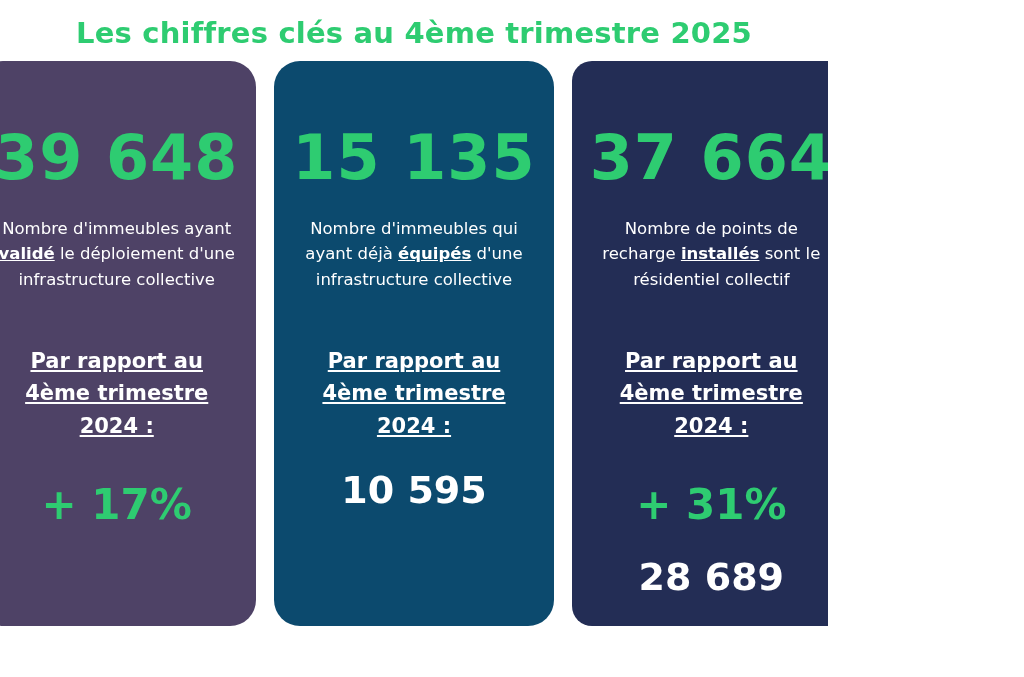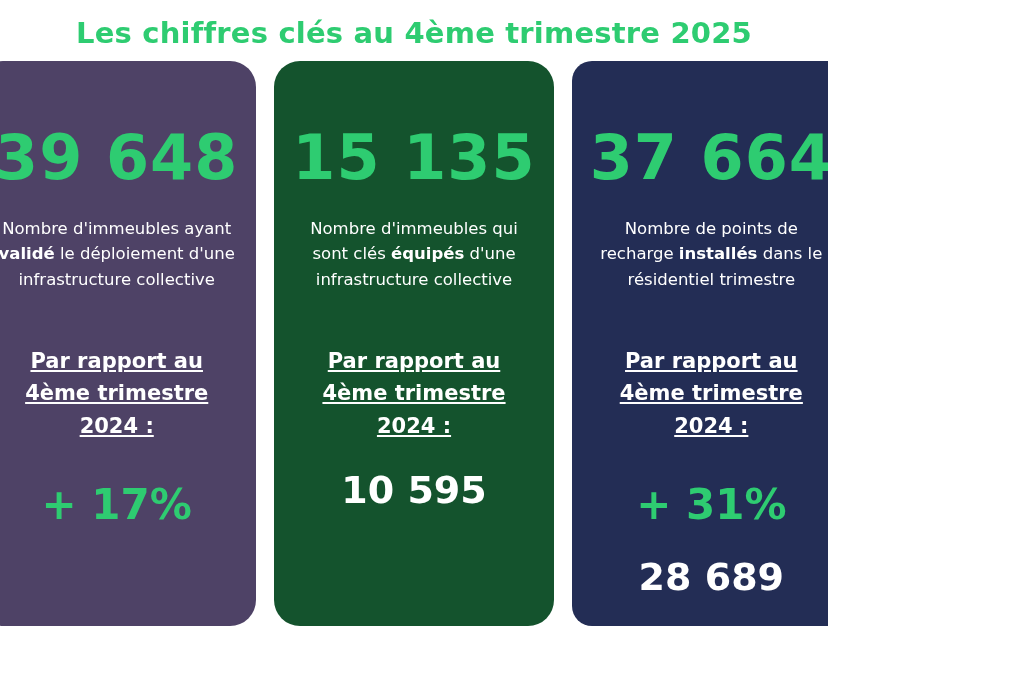"15 135" div.card { background: #14532d -> #0c4a6e }
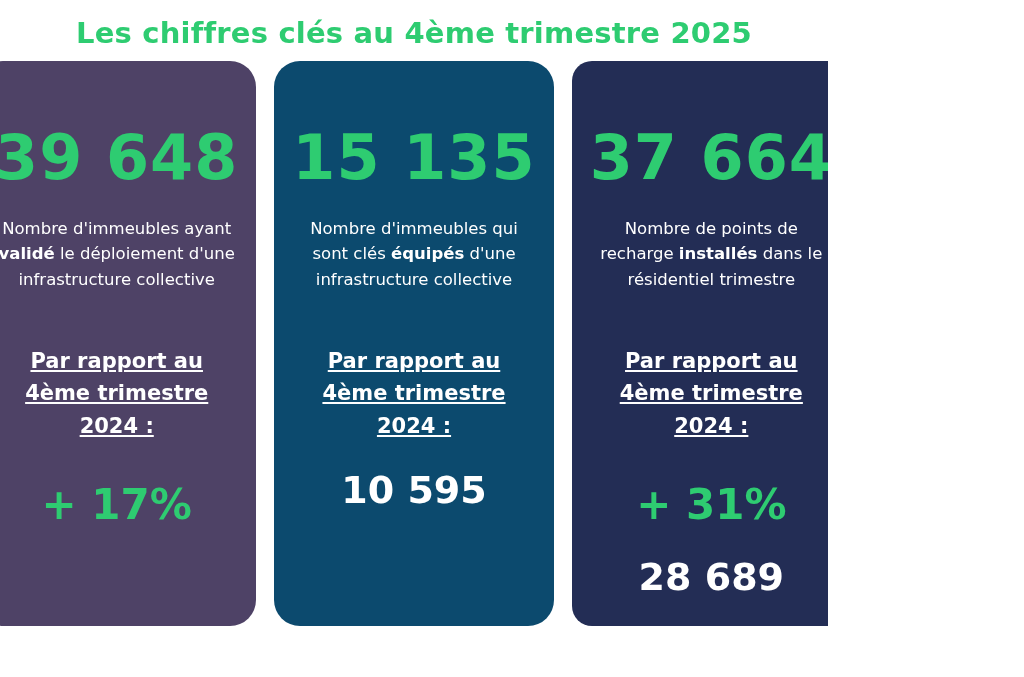"Nombre d'immeubles qui sont clés" span { text: sont clés -> ayant déjà }
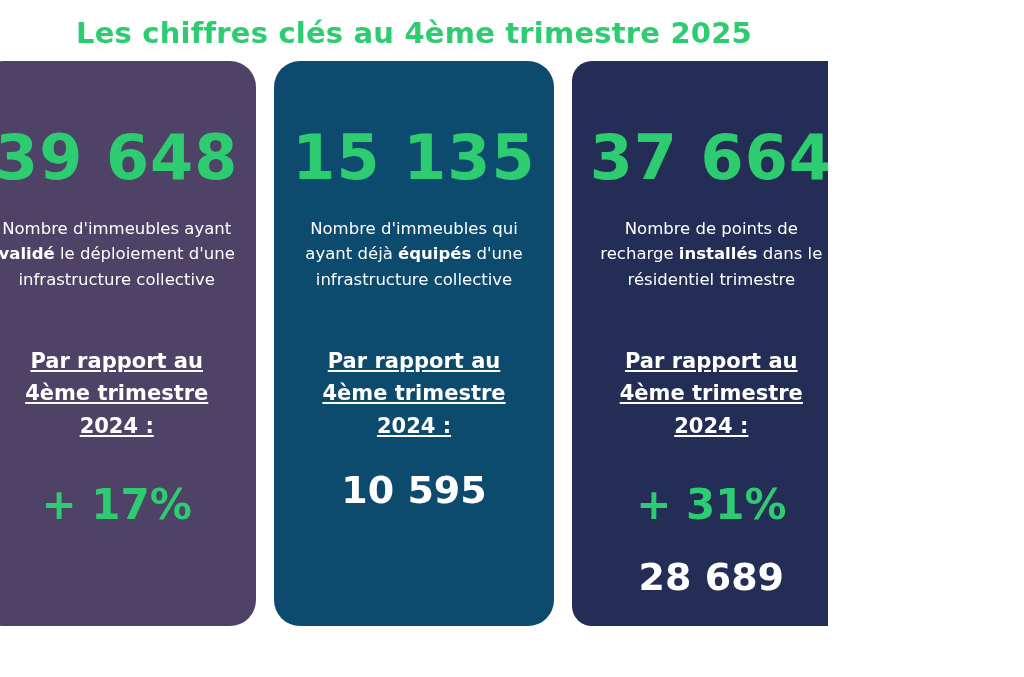"validé" .desc b { text-decoration: none -> underline }
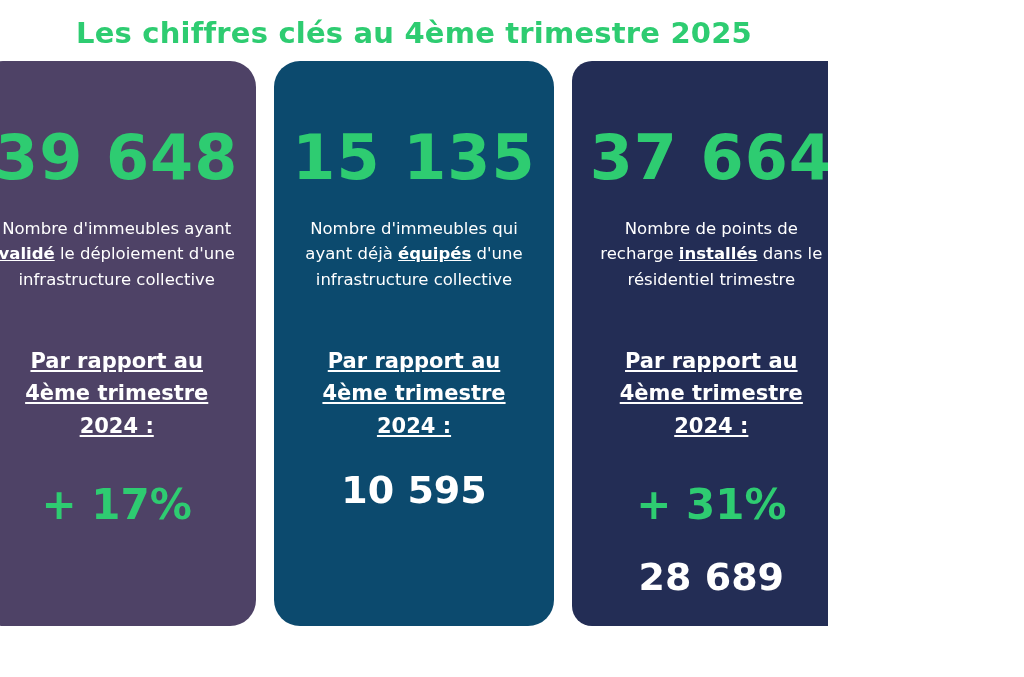"dans le résidentiel trimestre" span { text: dans le résidentiel trimestre -> sont le résidentiel collectif }
